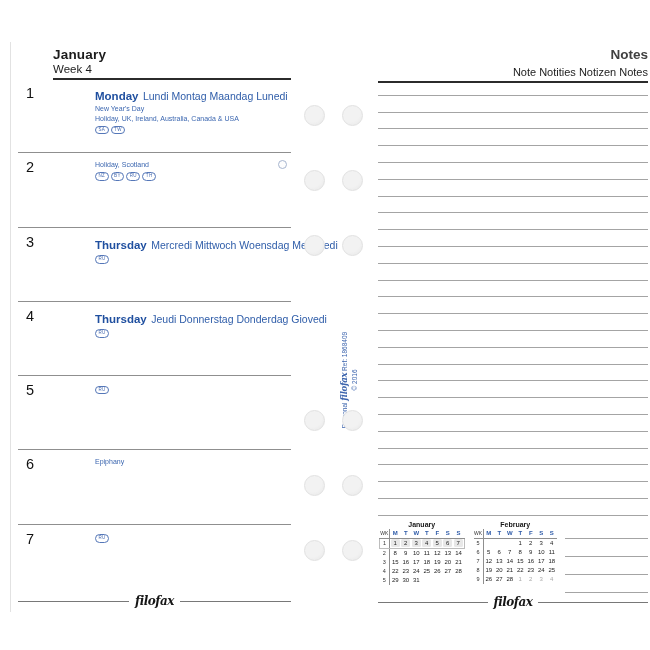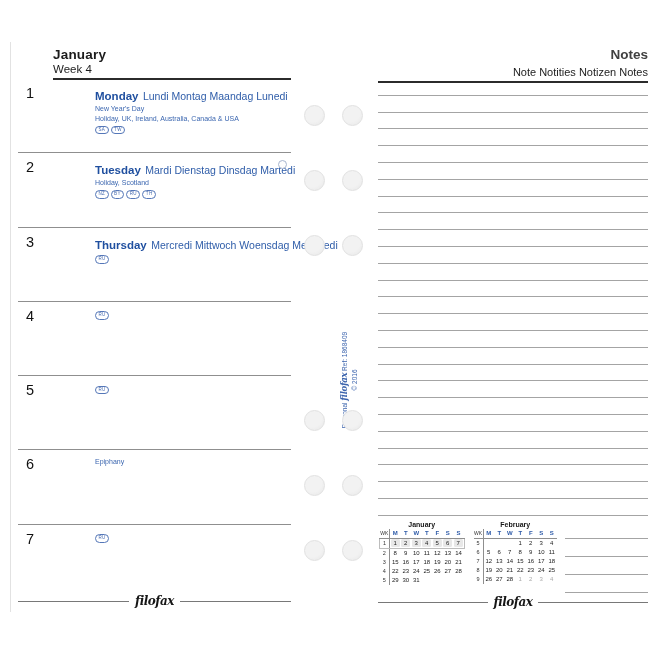"Tuesday Mardi Dienstag Dinsdag Martedi" div.day-line { html: <div><span>Tuesday</span> <span>Mardi Dienstag Dinsdag Martedi</span></div> -> none }
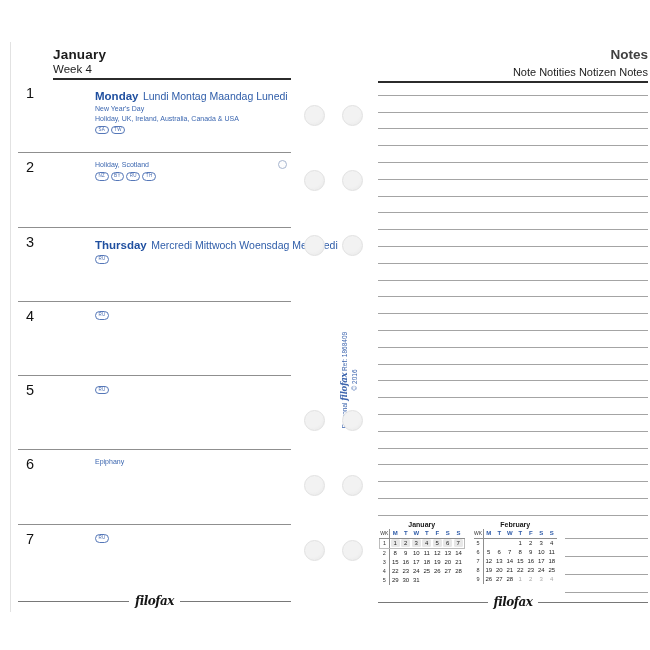"Thursday Jeudi Donnerstag Donderdag" div.day-line { html: none -> <div><span>Thursday</span> <span>Jeudi Donnerstag Donderdag Giovedi</span></div> }
